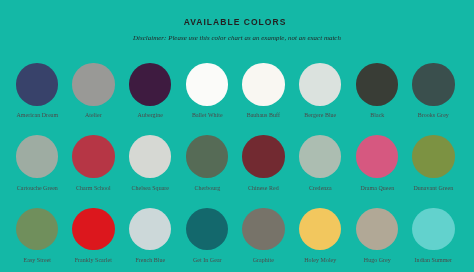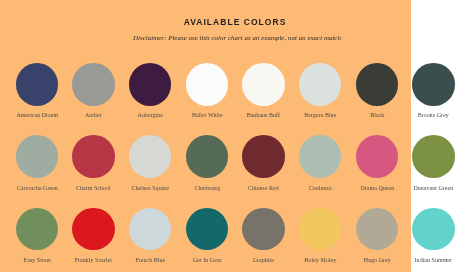"AVAILABLE COLORS" .page { background: #fdba74 -> #14b8a6; width: 411px -> 474px }
